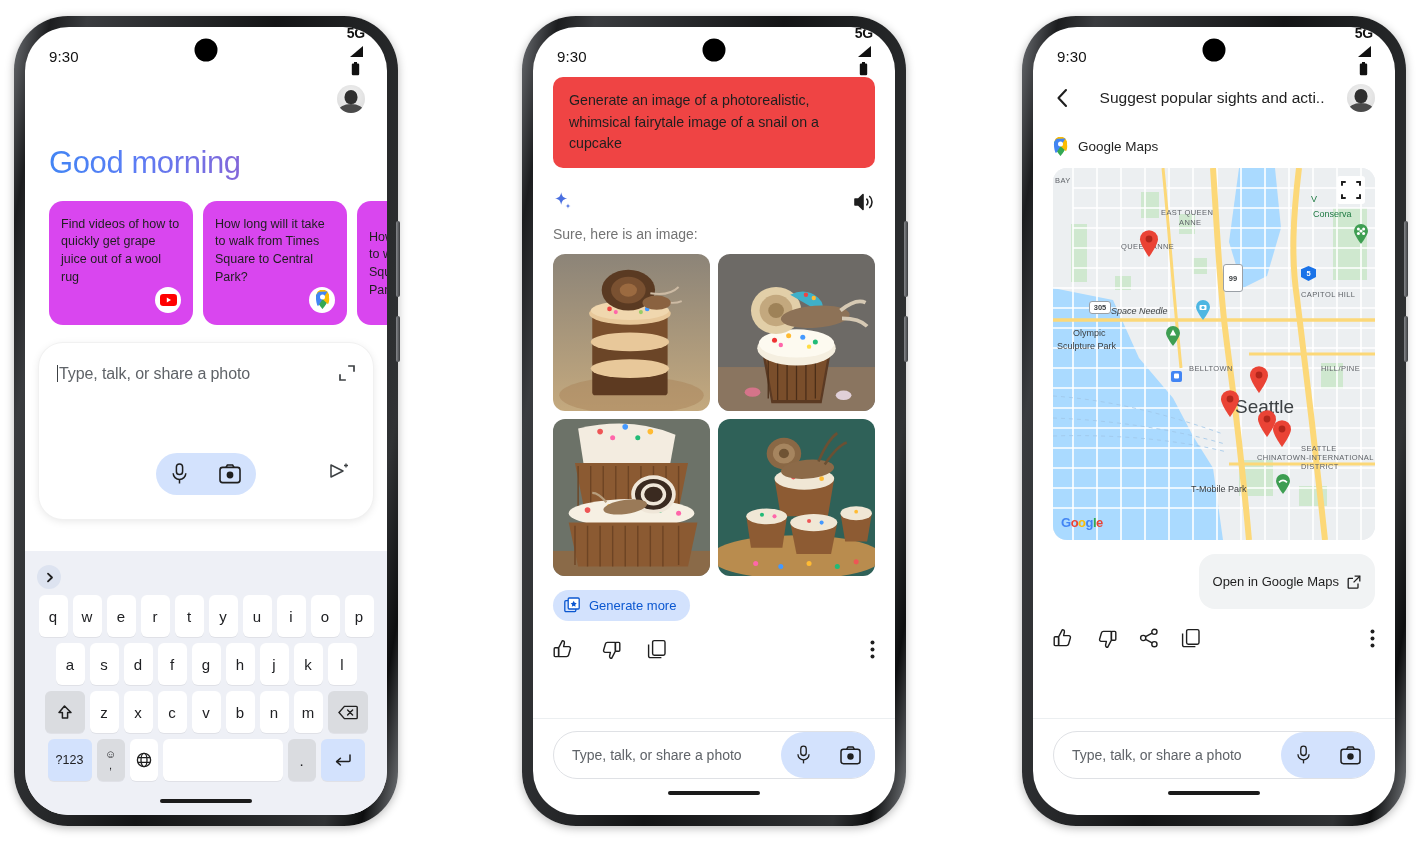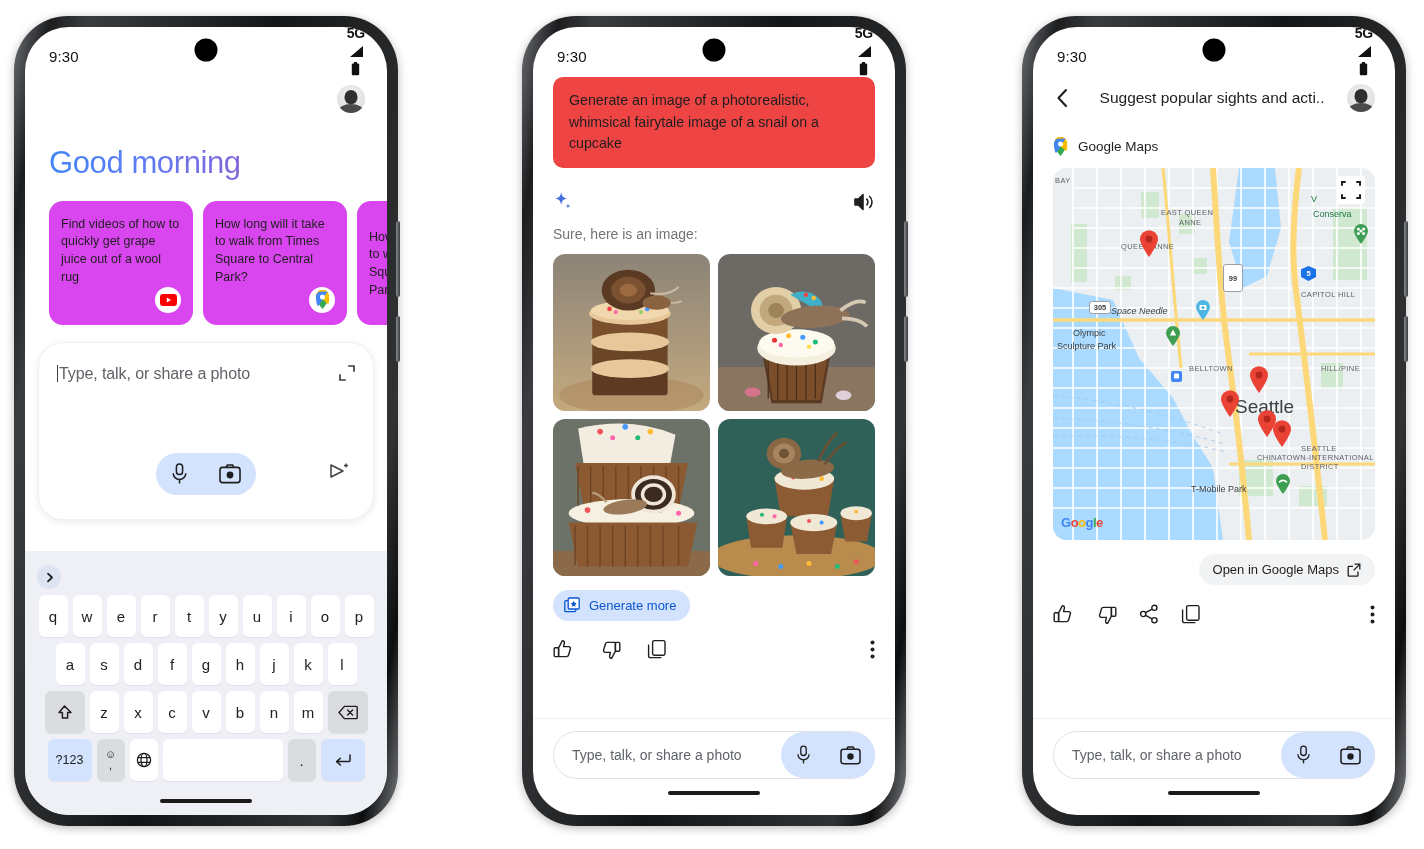"Open in Google Maps" .chip-gray { padding: 8px 14px -> 20px 14px }
